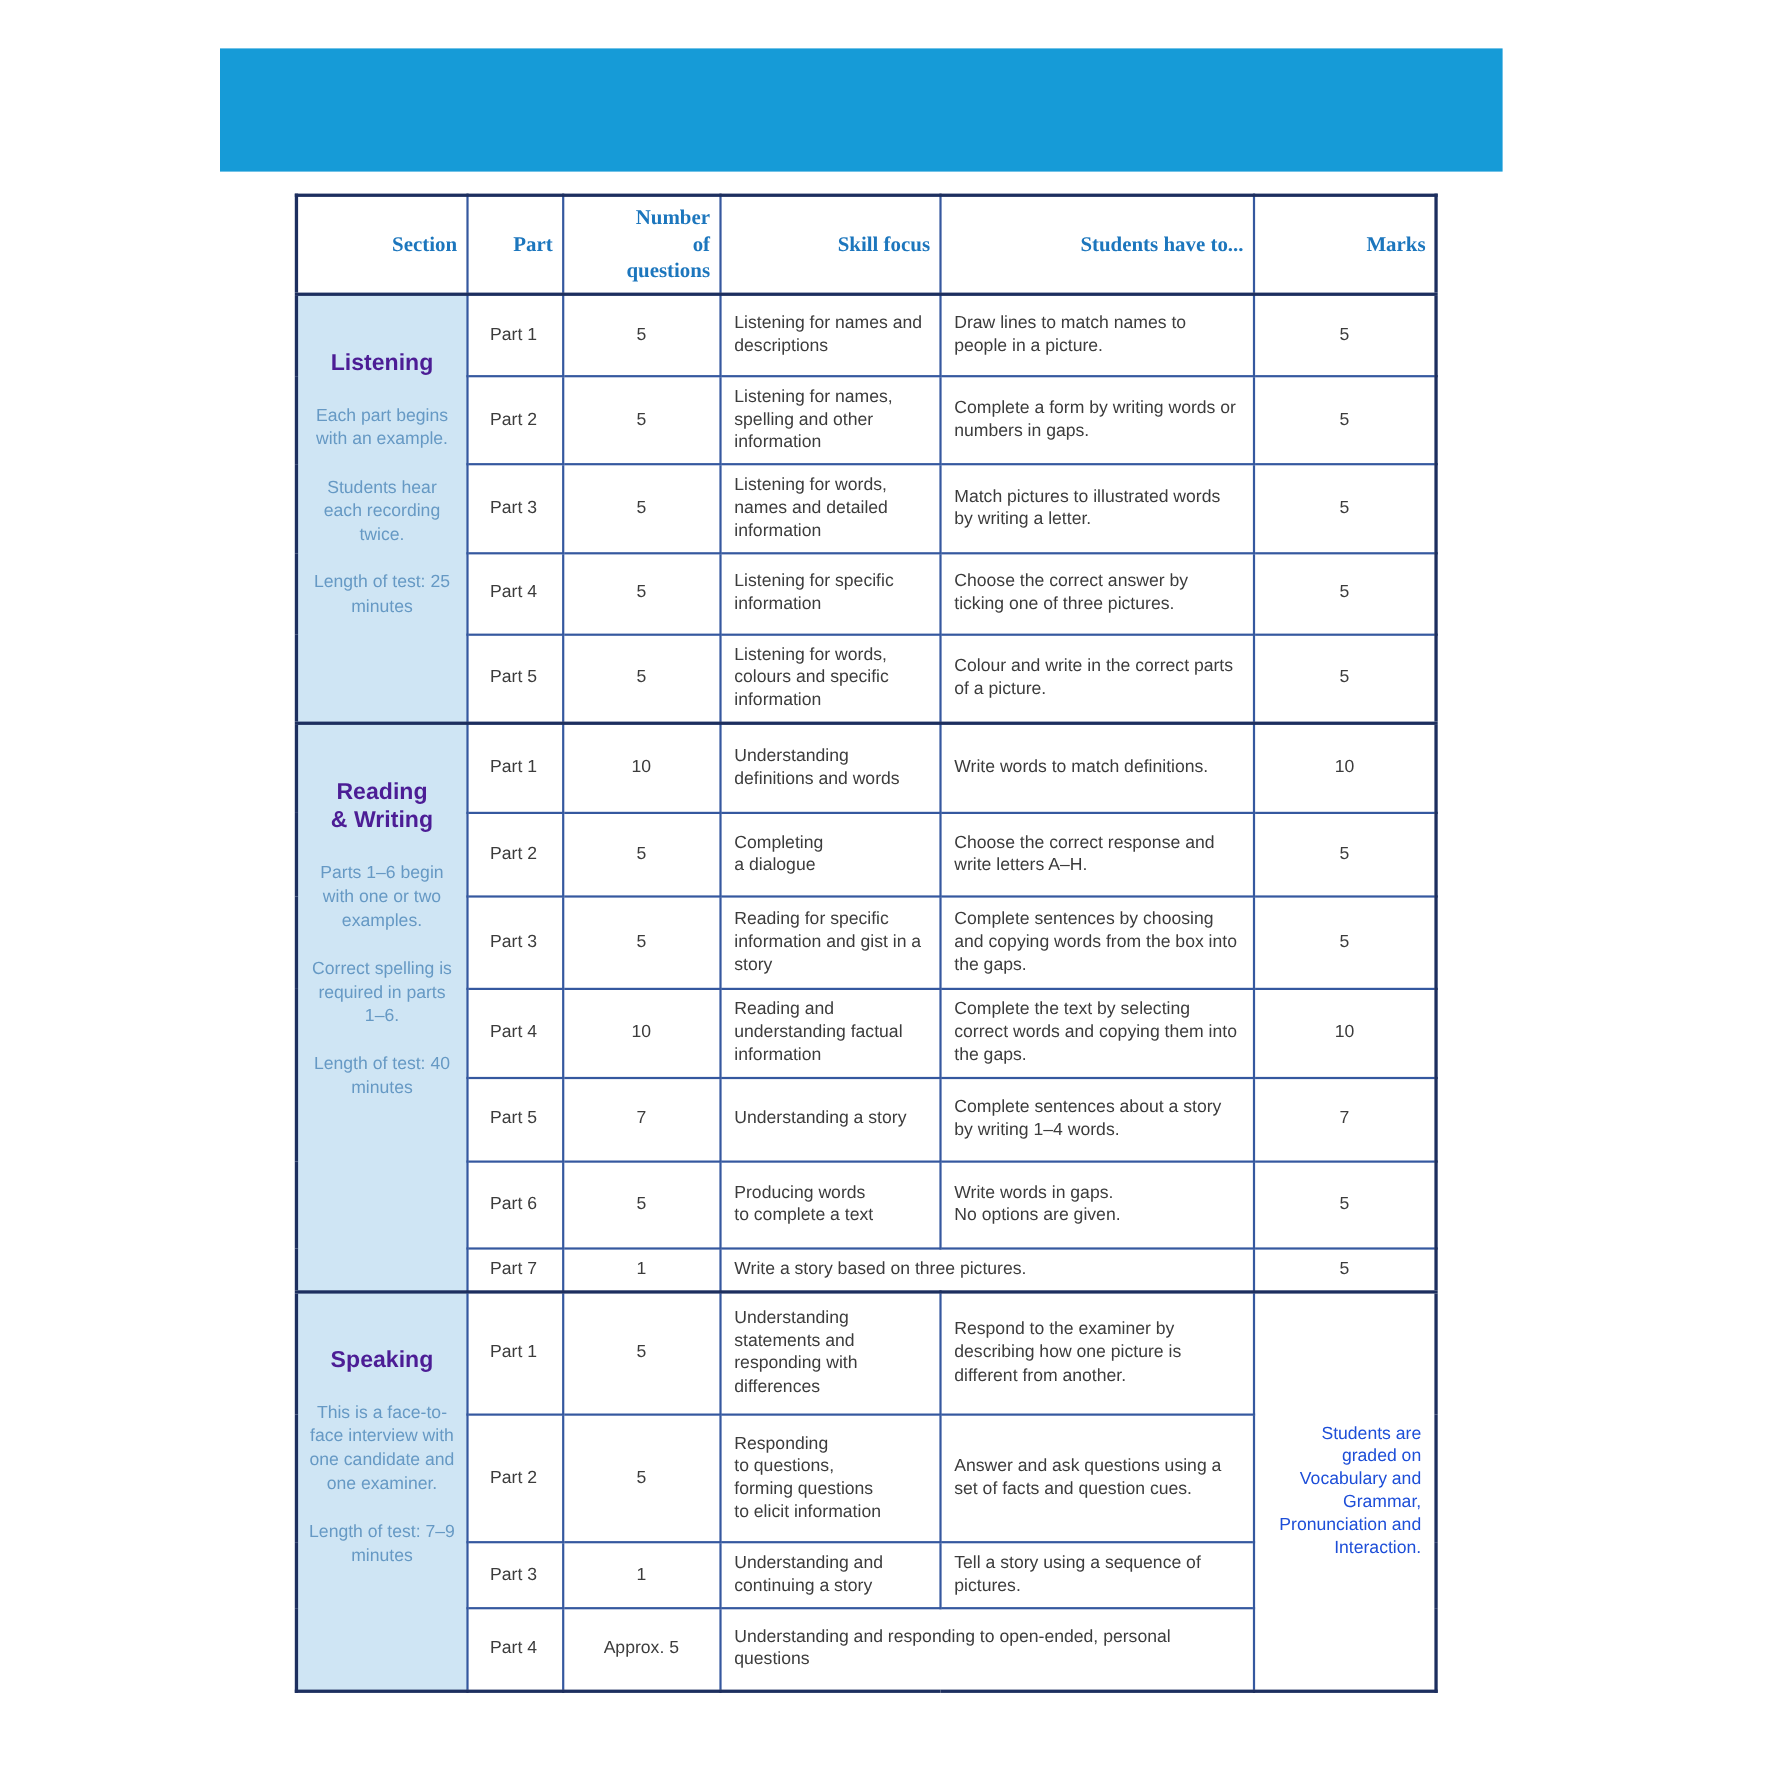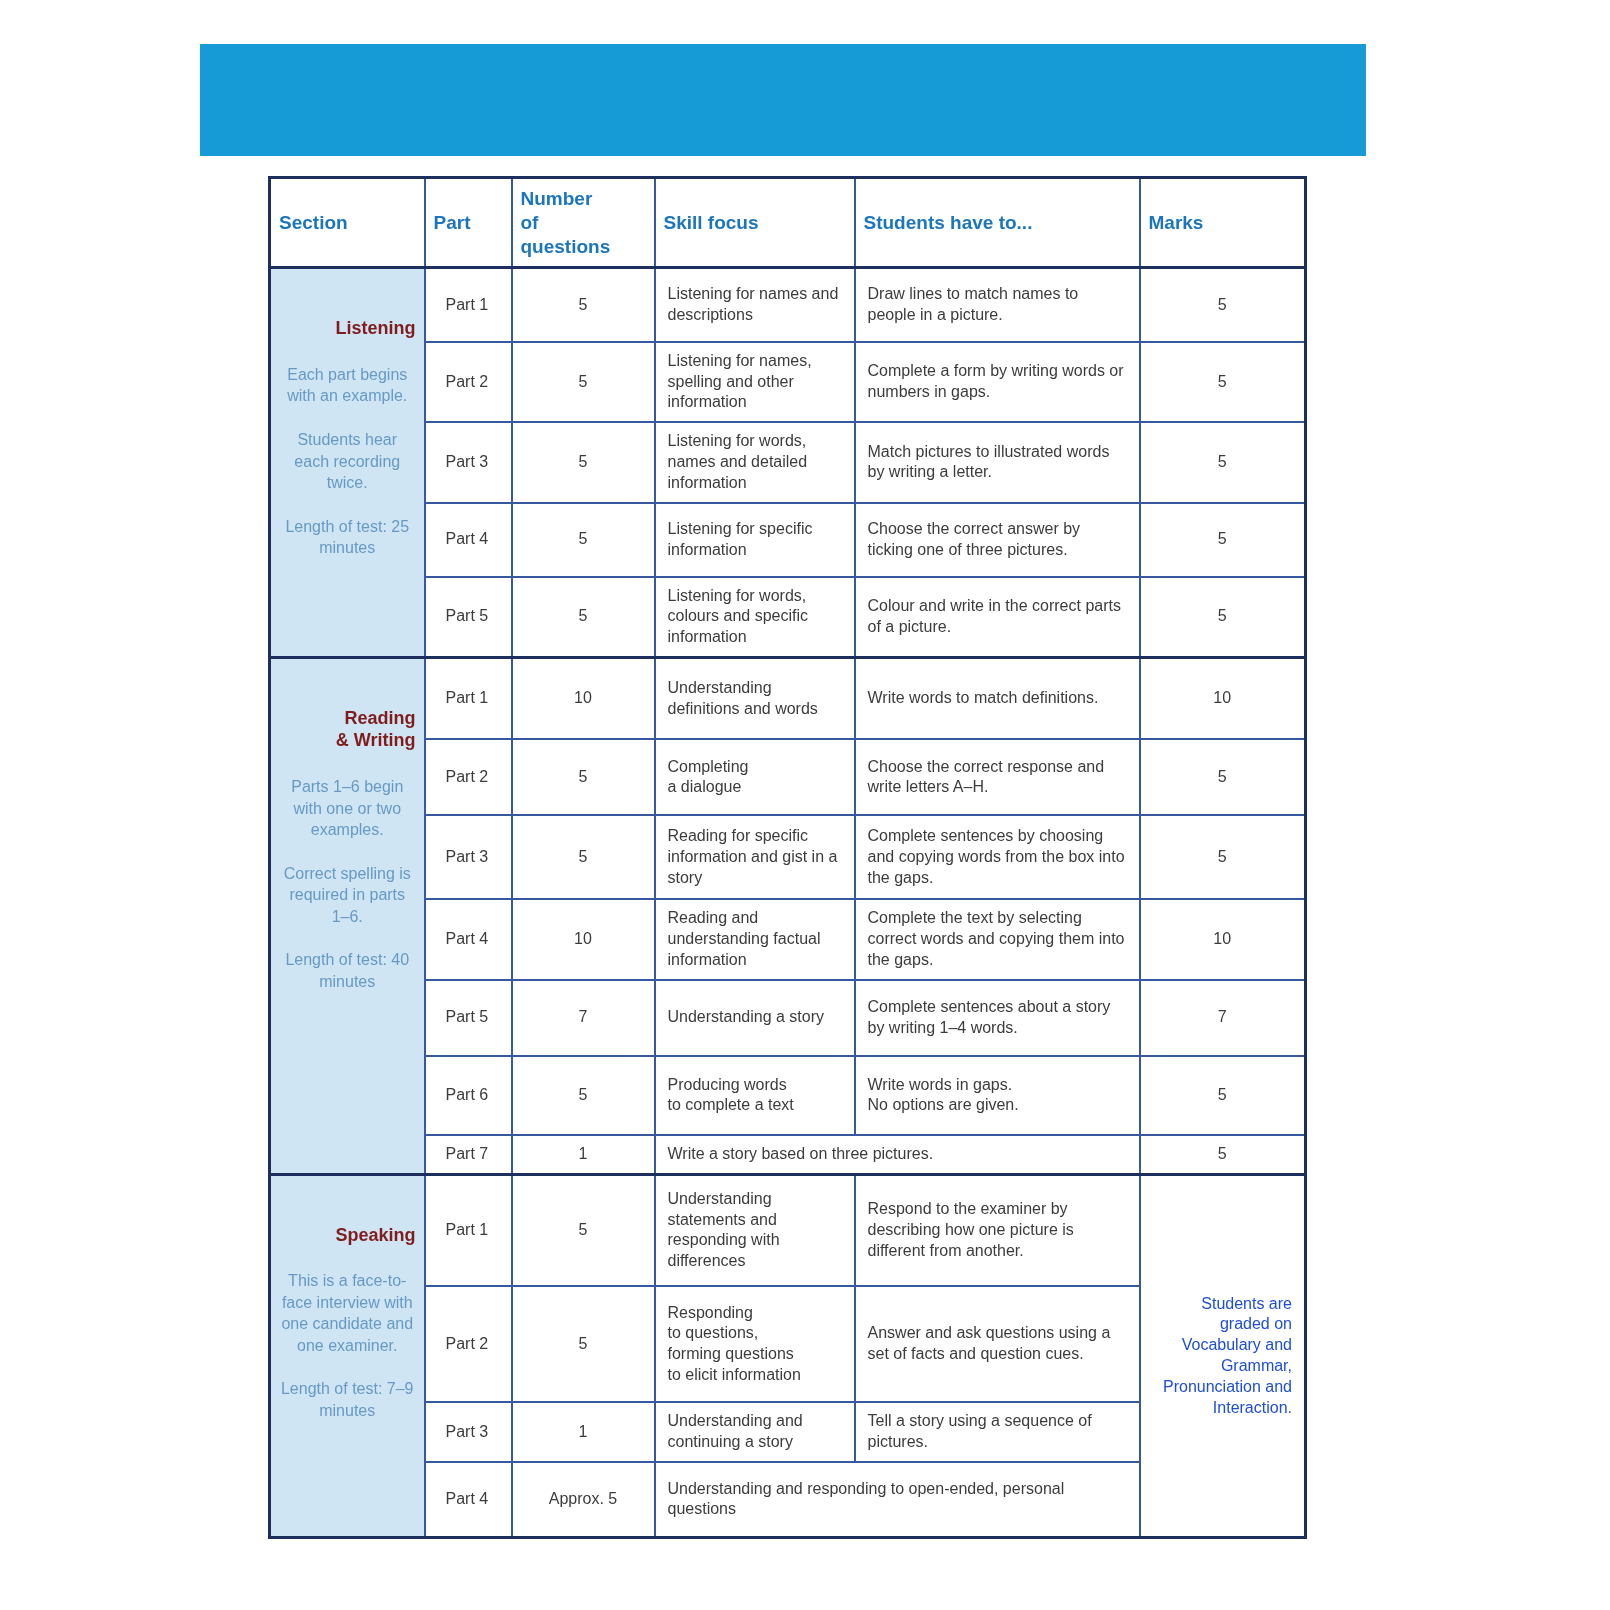"Number" .exam th { font-family: none -> Liberation Serif, serif; text-align: left -> right }
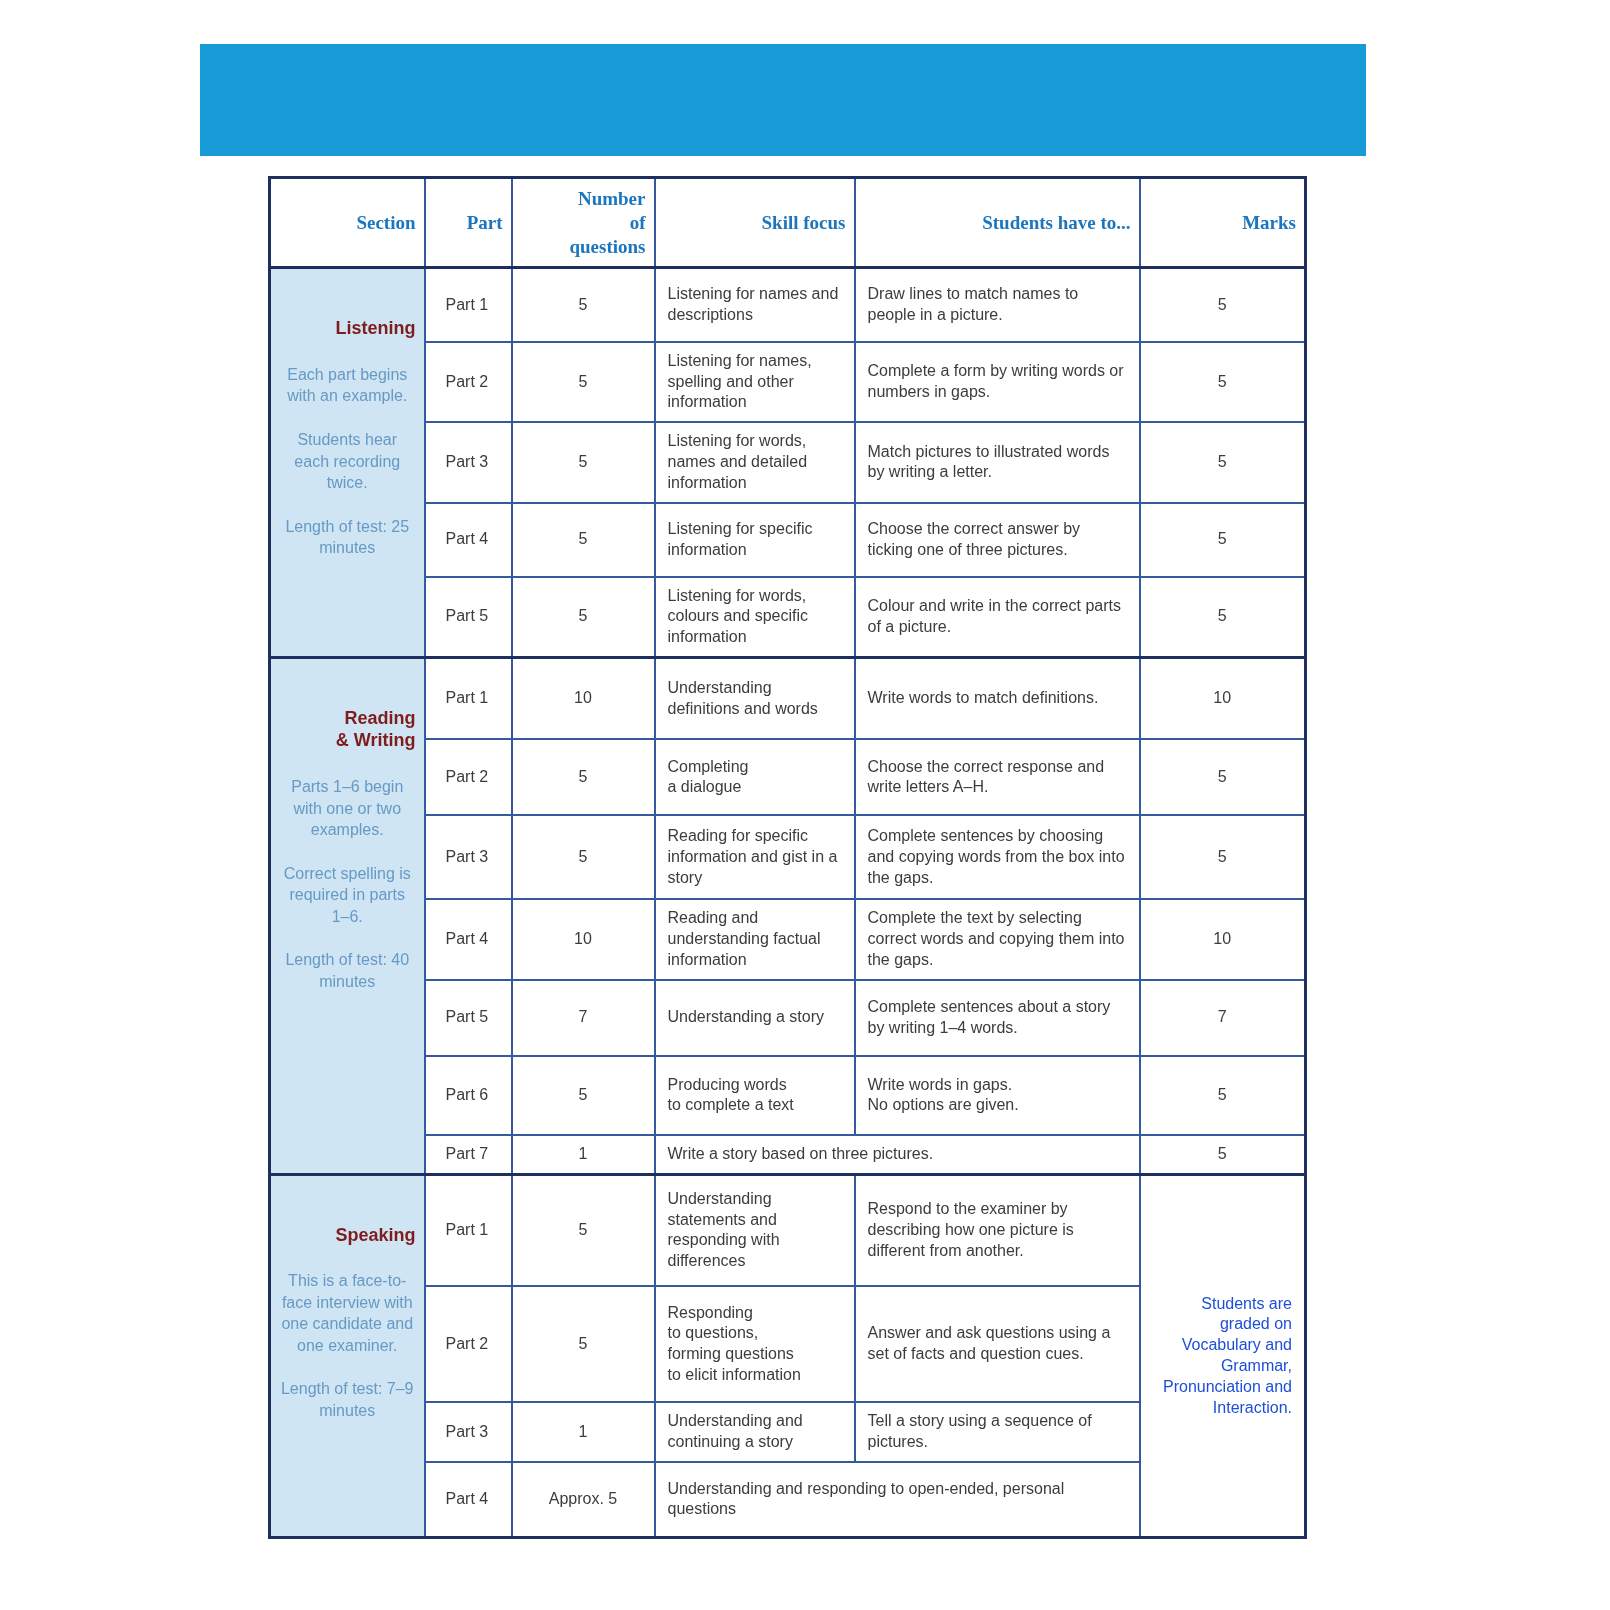"Listening" .section-title { color: #7f1d1d -> #4c1d95; font-size: 18px -> 21px; text-align: right -> none }
